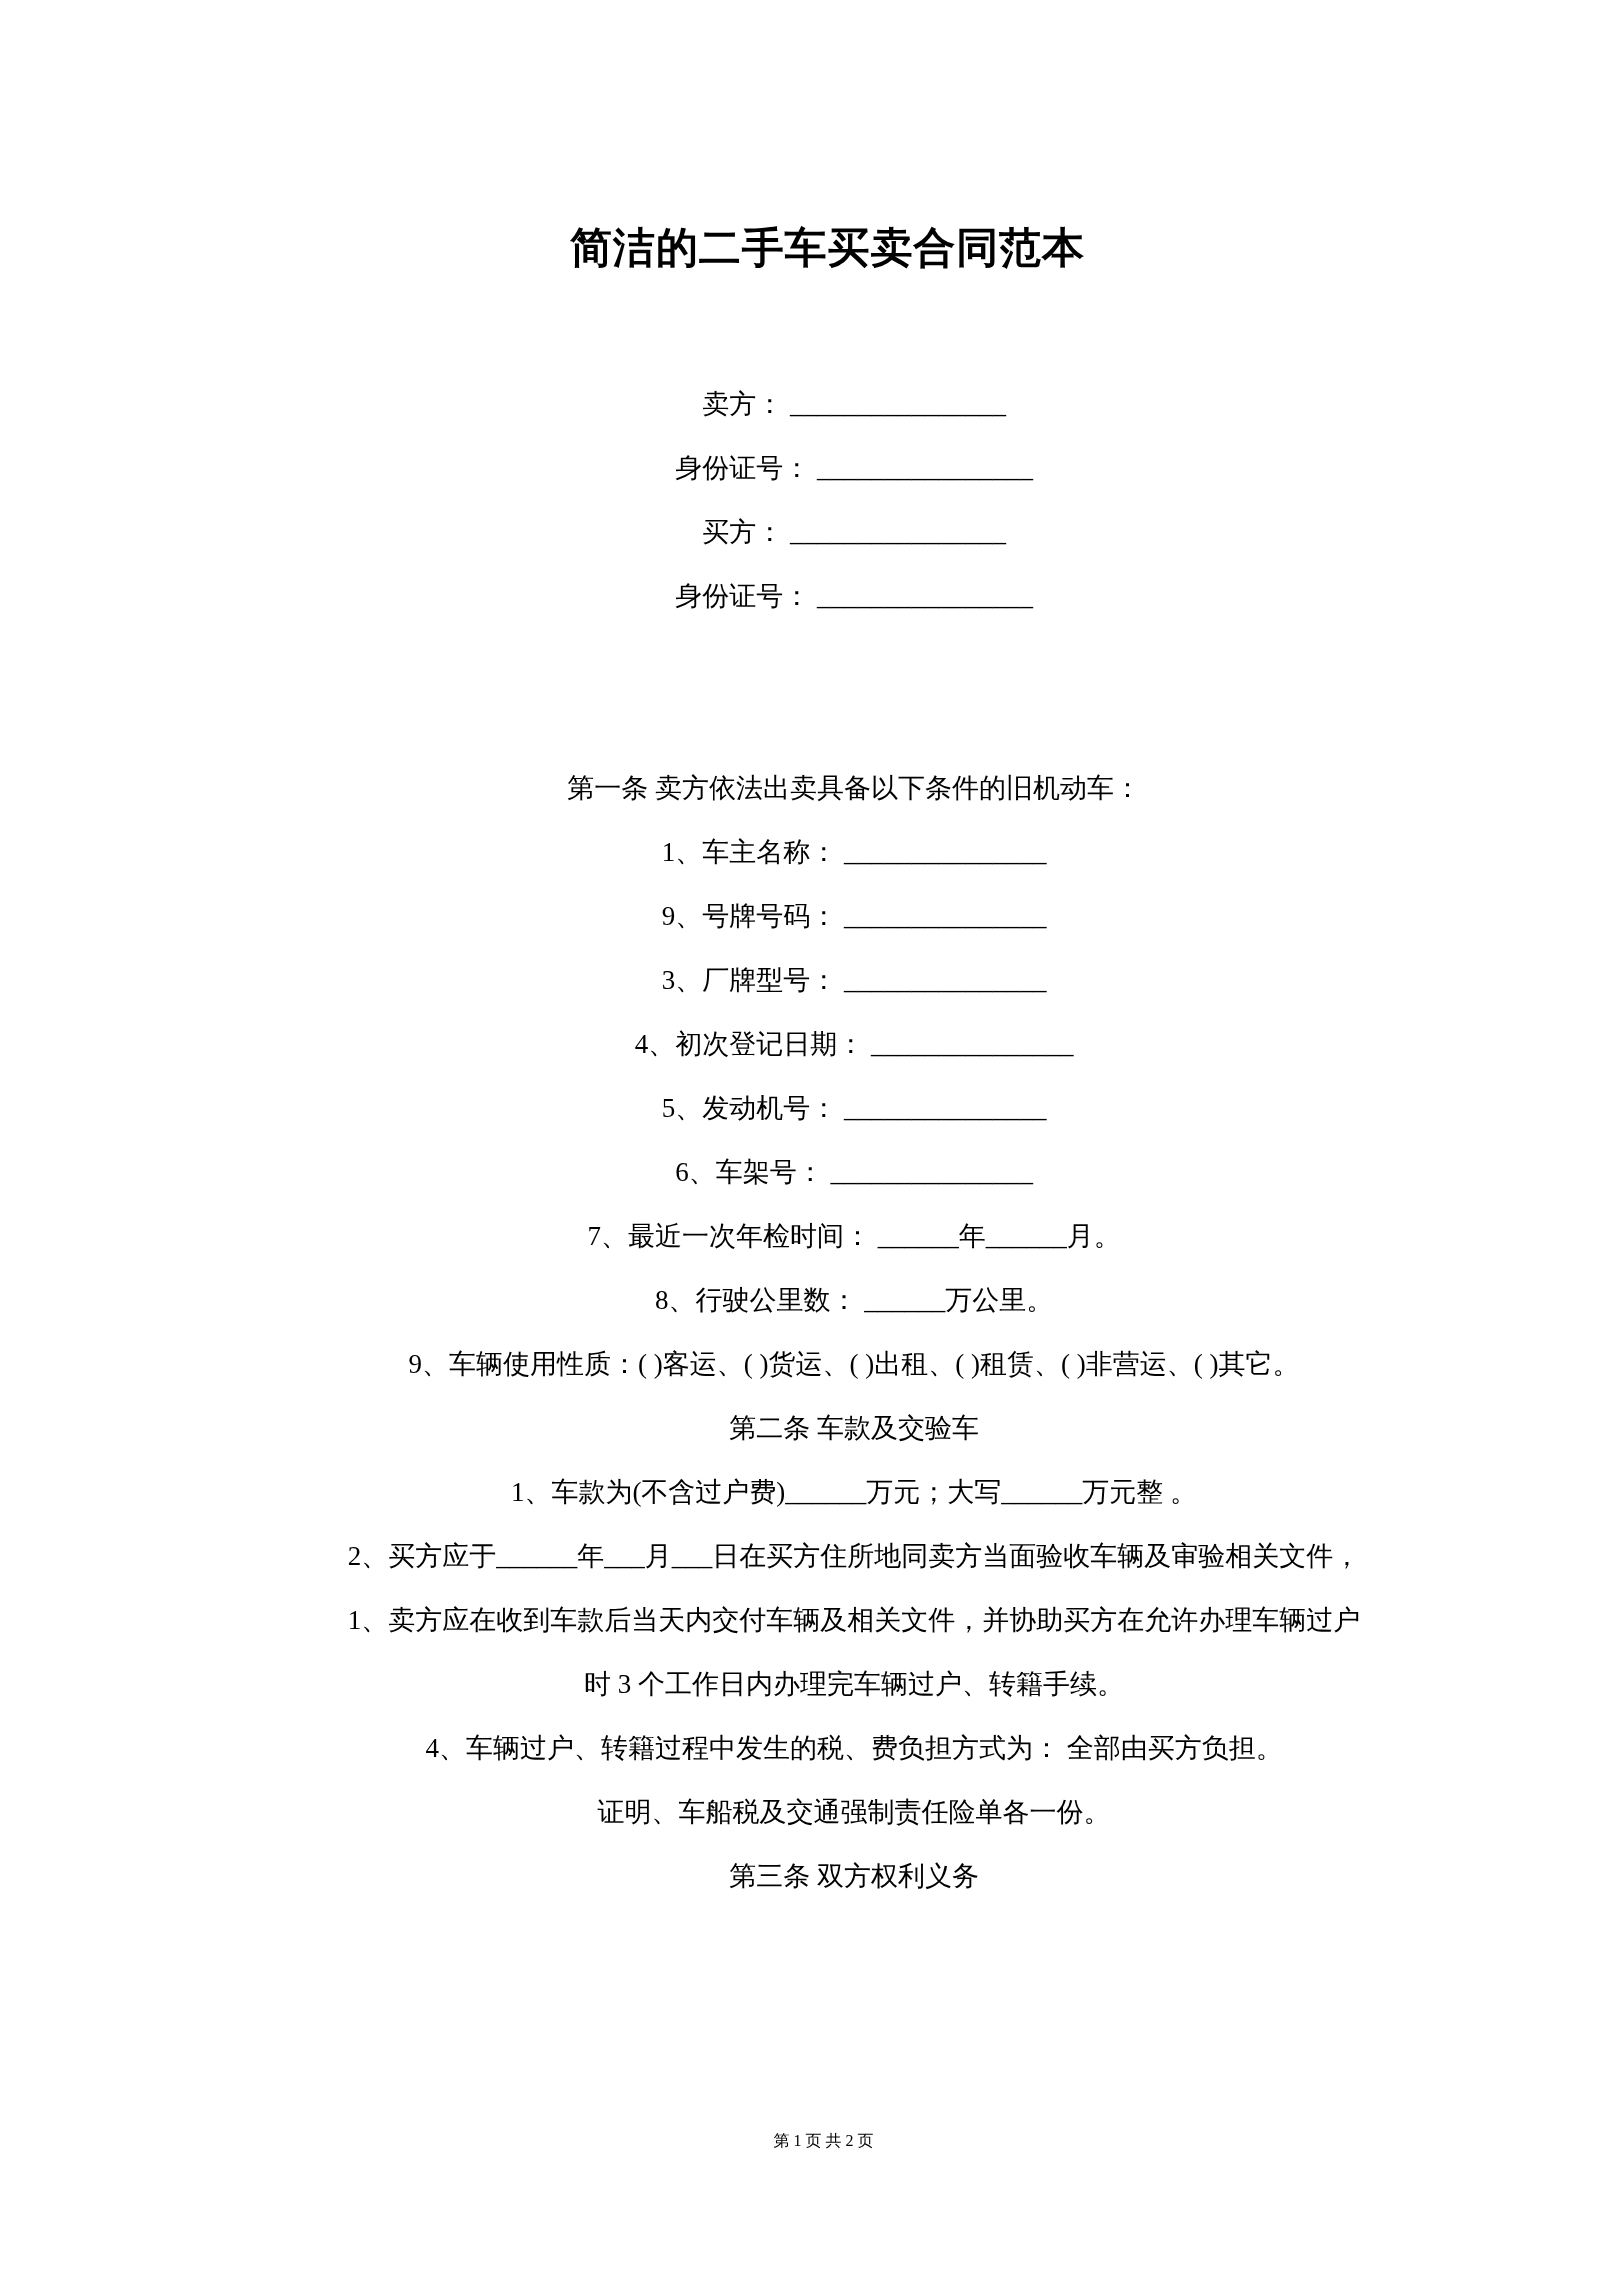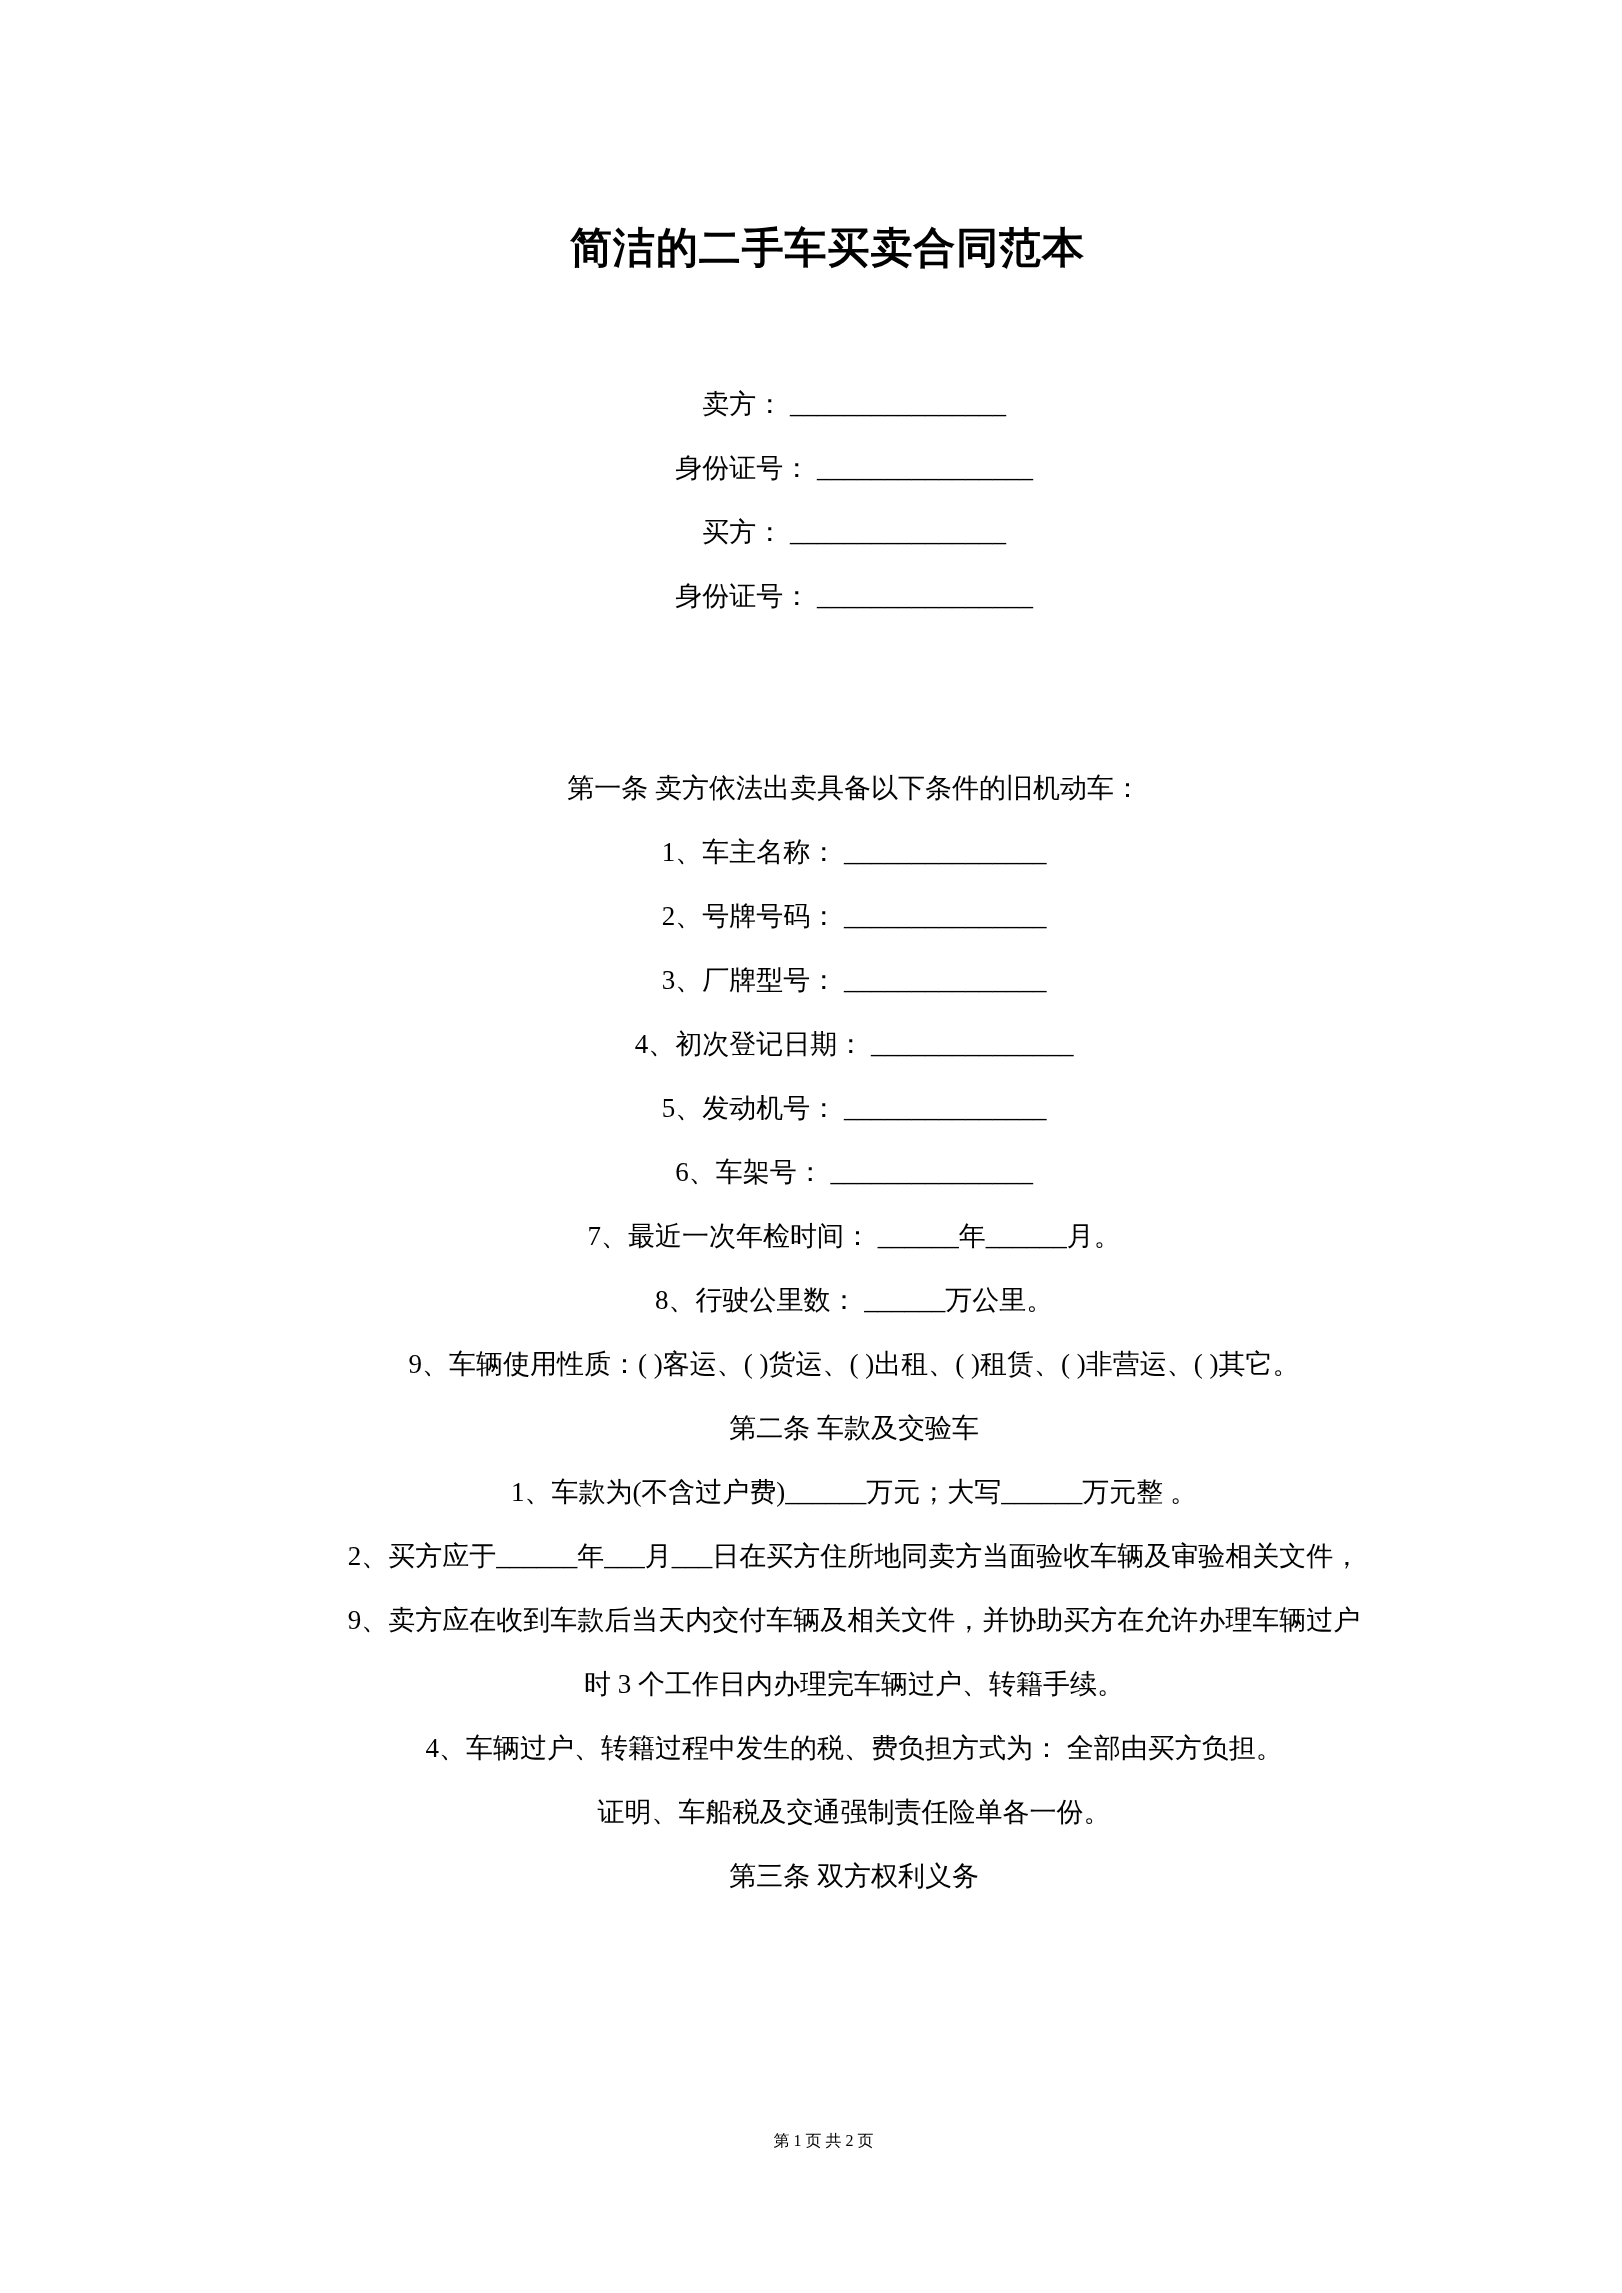"2、号牌号码： _______________" div.line { text: 2 -> 9 }
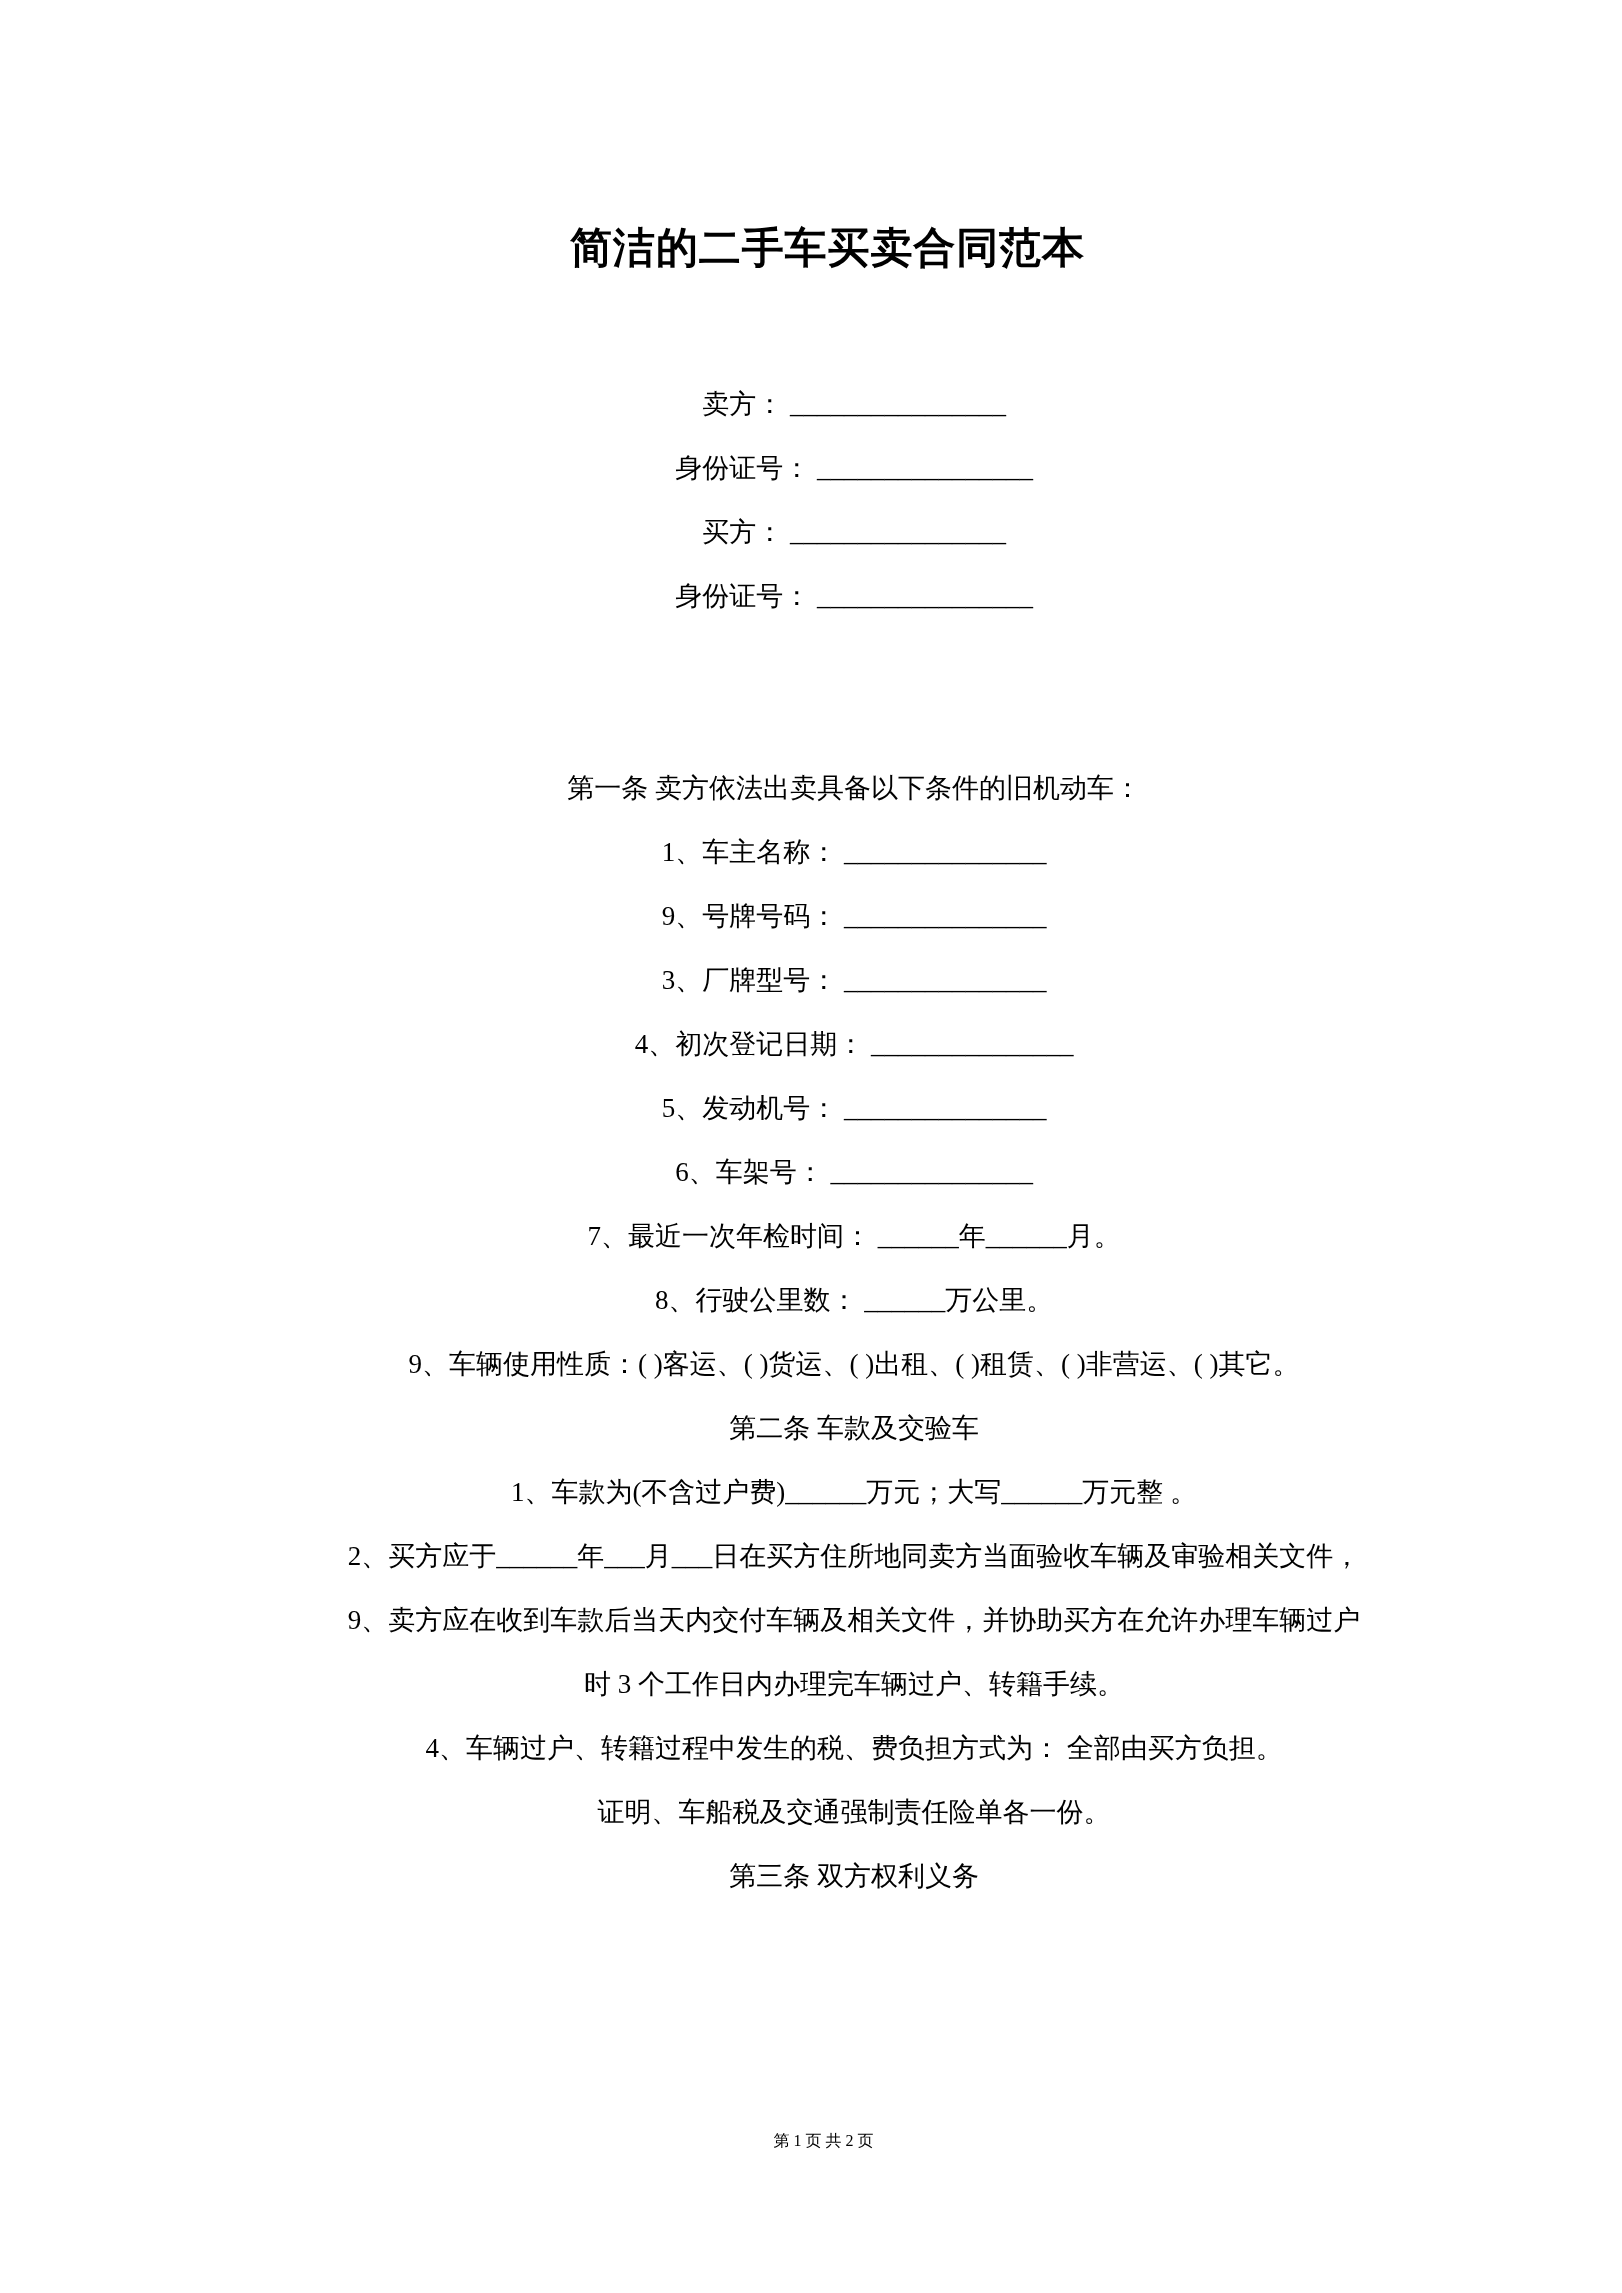"9、卖方应在收到车款后当天内交付车辆及相关文件，并协助买方在允许办理车辆过户" div.line { text: 9 -> 1 }
